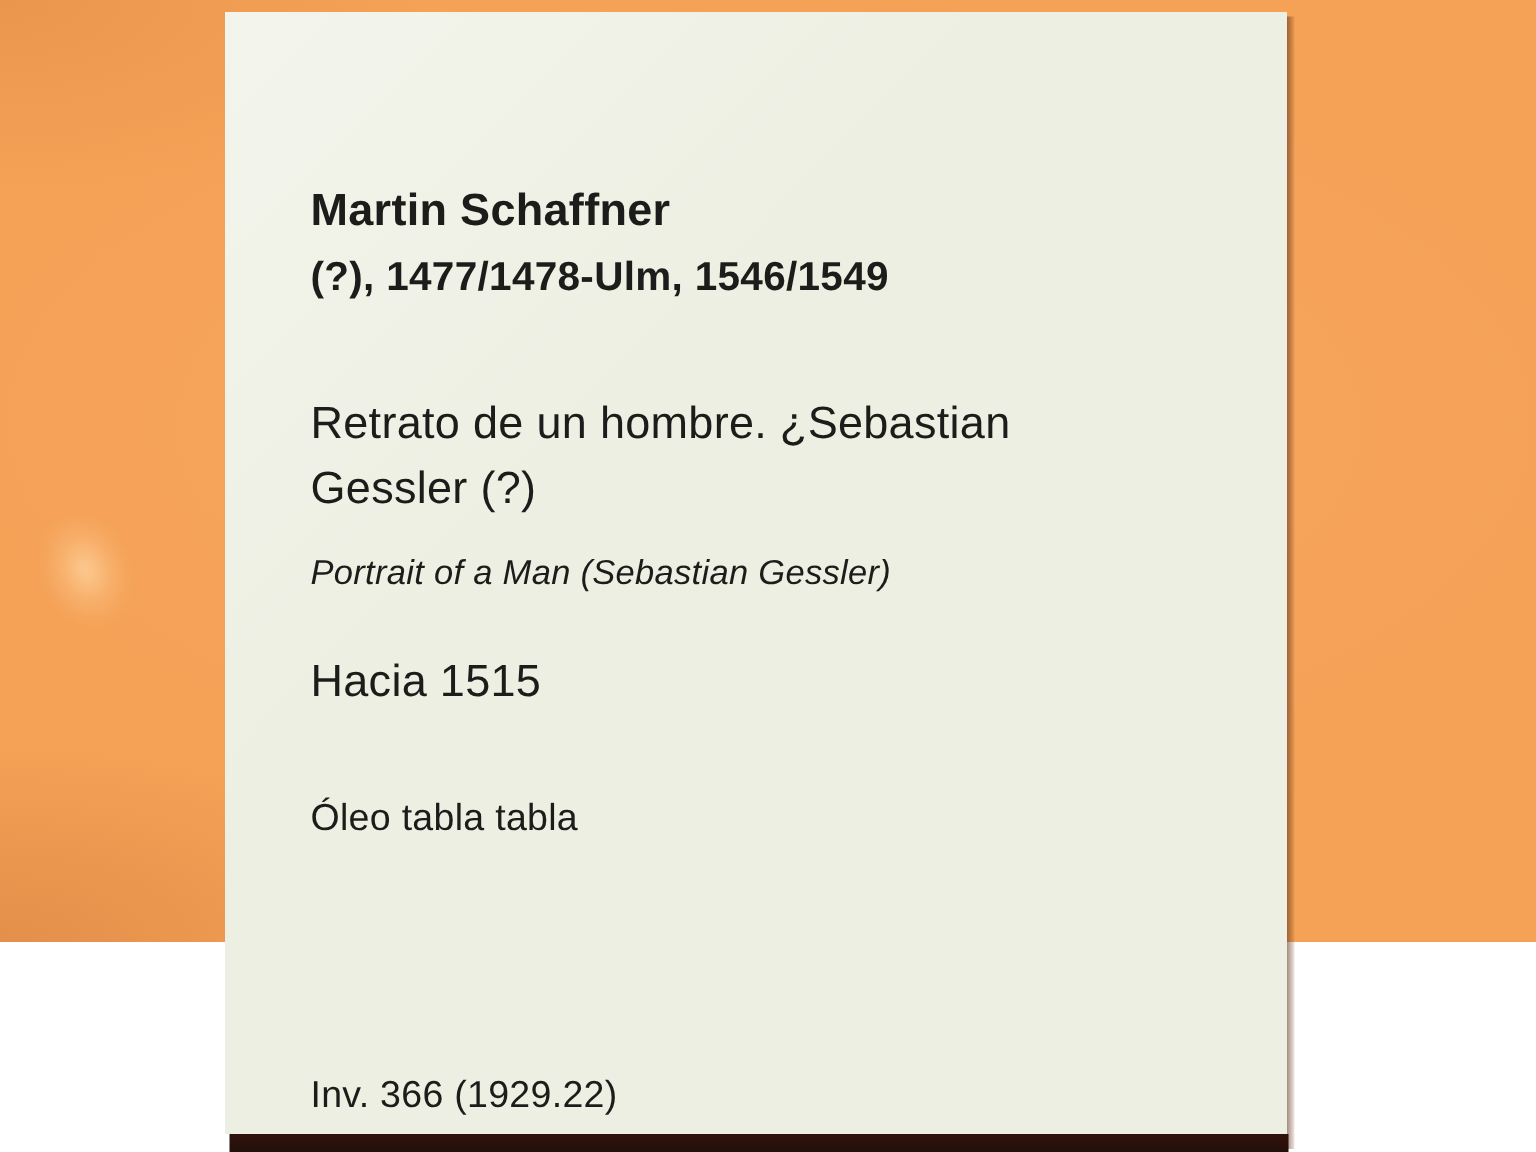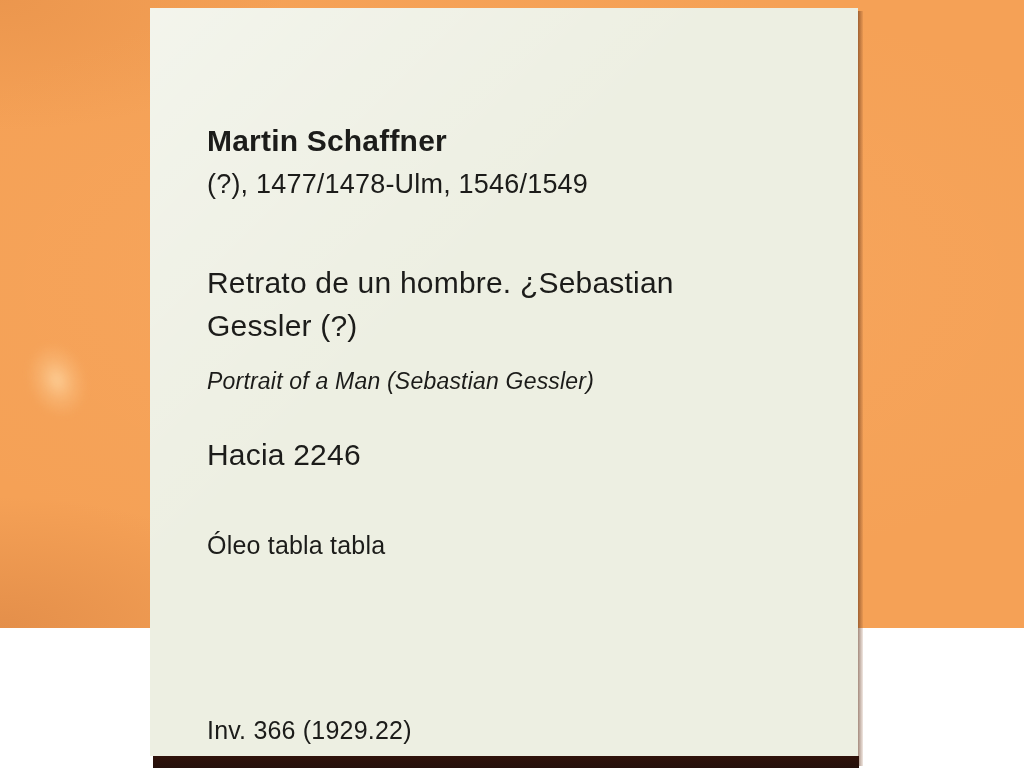"(?), 1477/1478-Ulm, 1546/1549" .artist-dates { font-weight: 400 -> 700 }
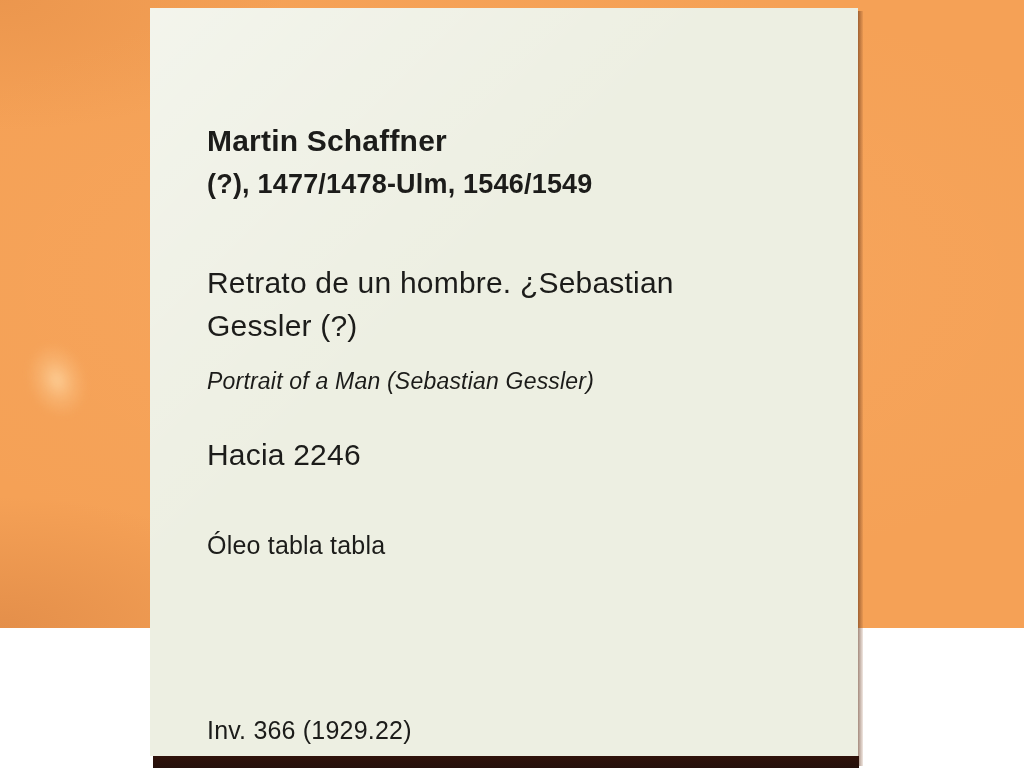"Hacia 2246" div.line { text: 2246 -> 1515 }
